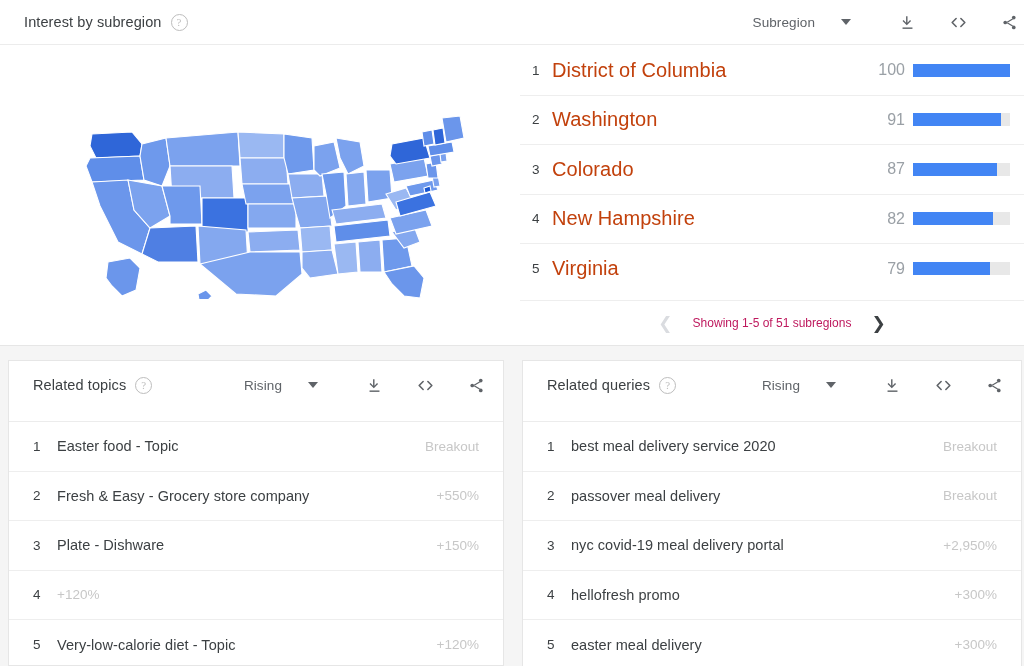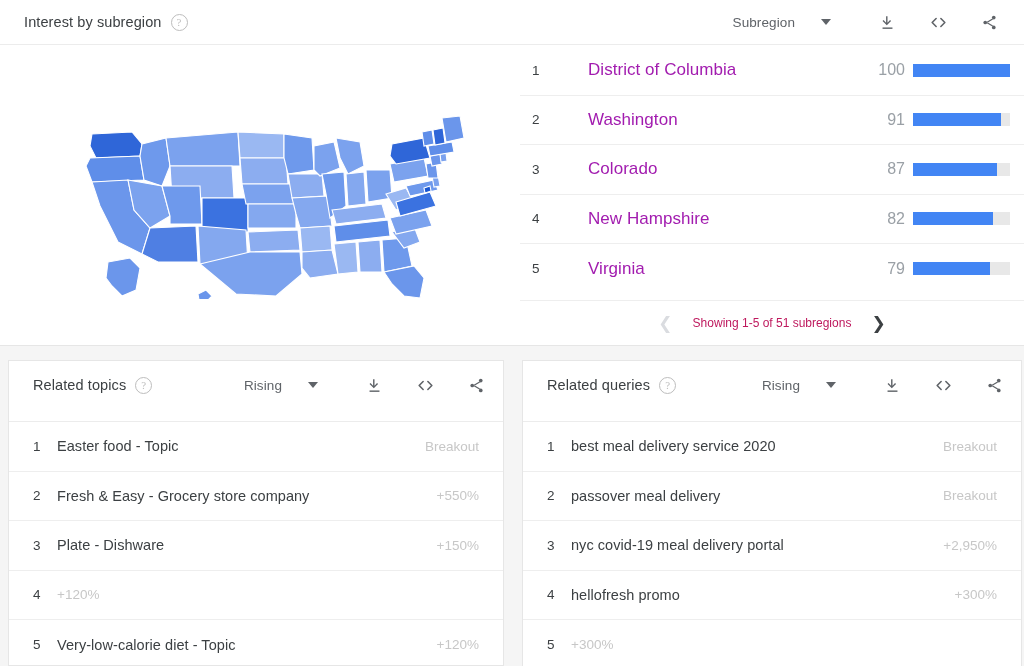"Interest by subregion" .card-header { padding: 0 22px 0 24px -> 0 2px 0 24px }
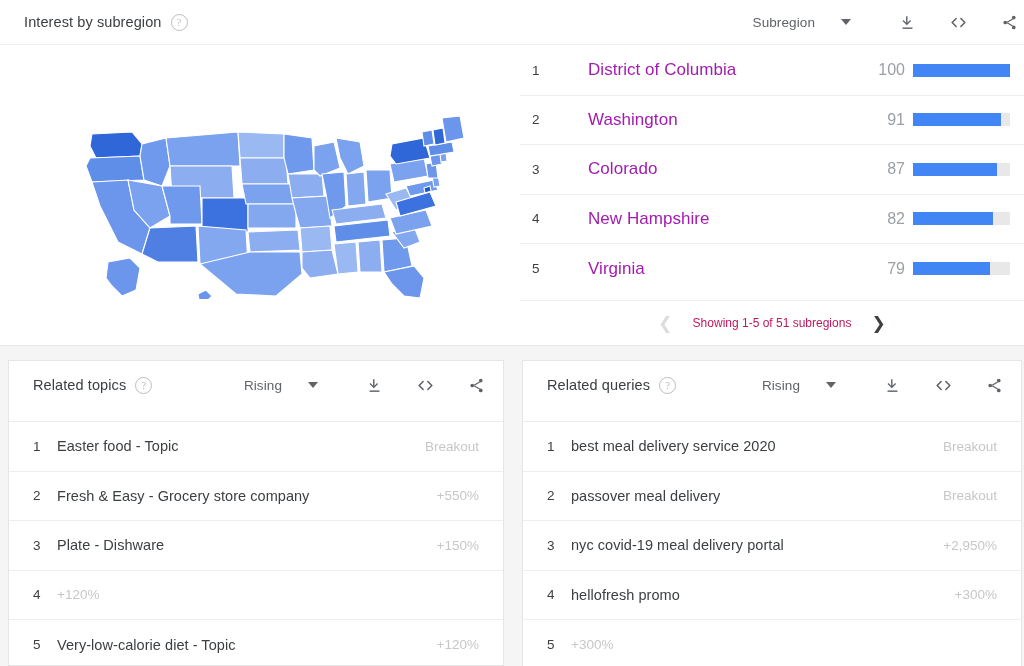"District of Columbia" .rank-name { color: #a21caf -> #c2410c; font-size: 17px -> 20px; margin-left: 36px -> none }
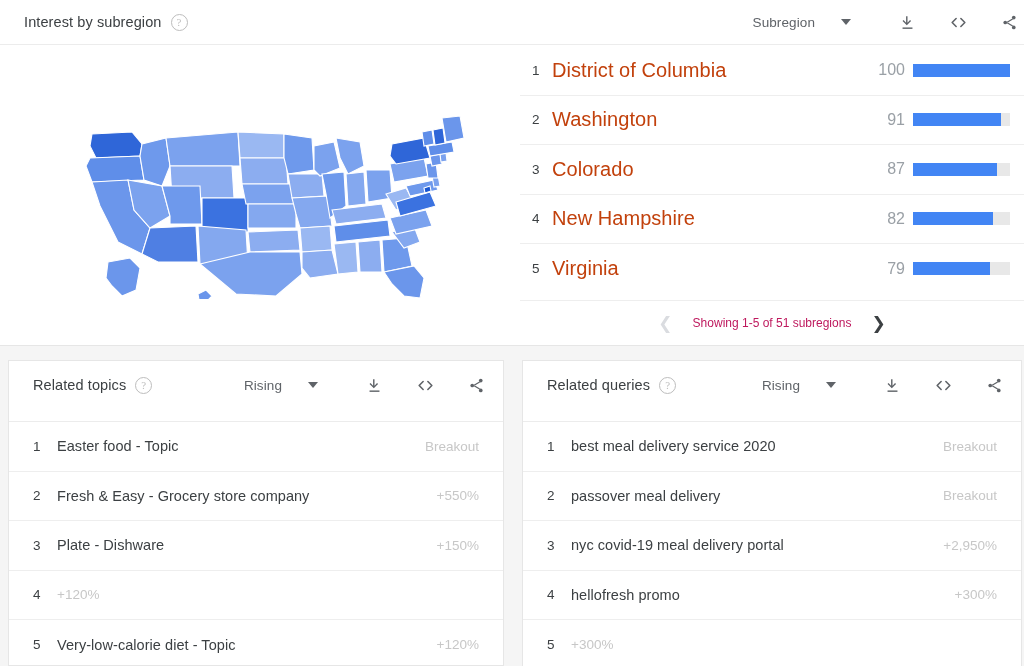"easter meal delivery" span.bterm { html: none -> <span>easter meal delivery</span> }
